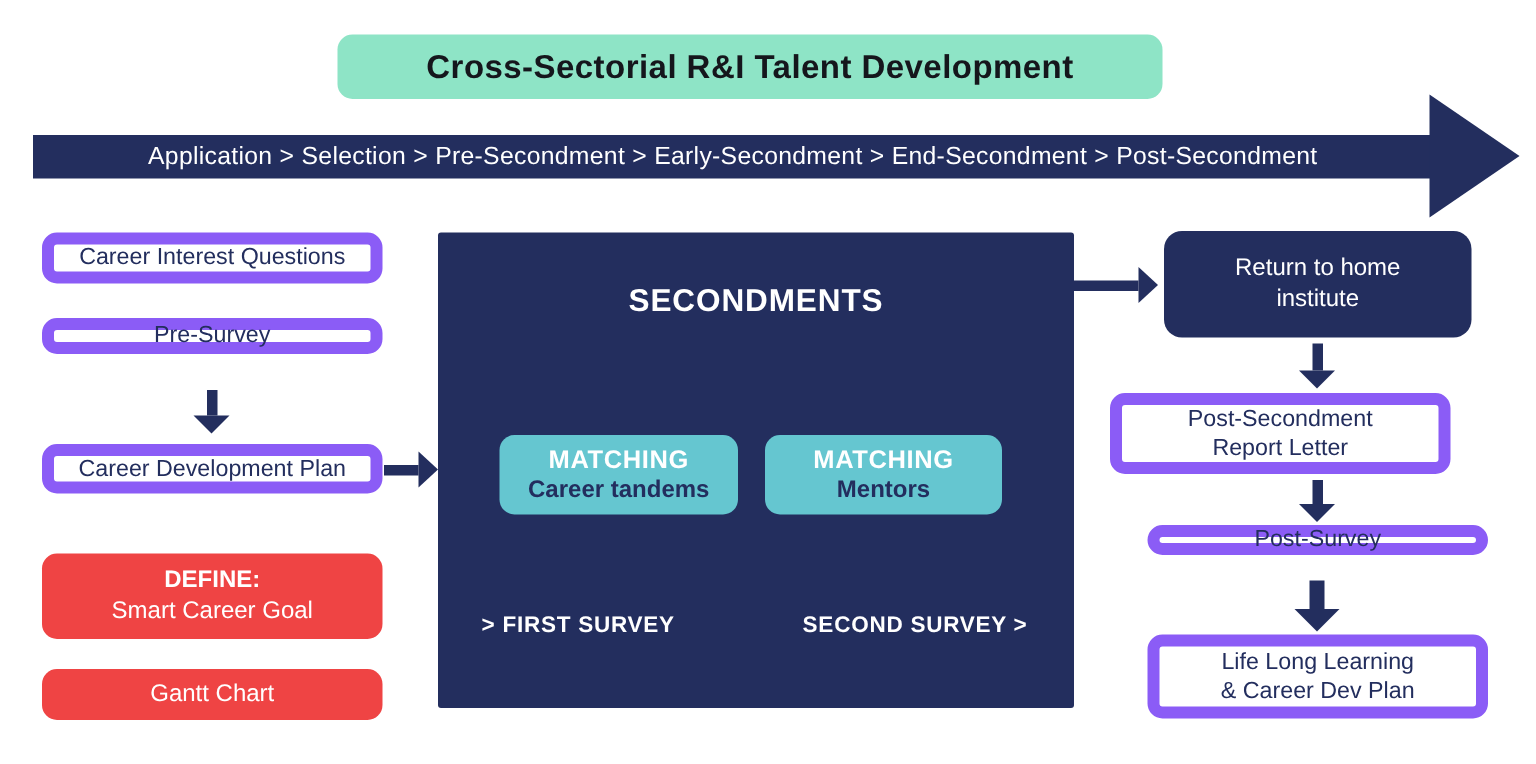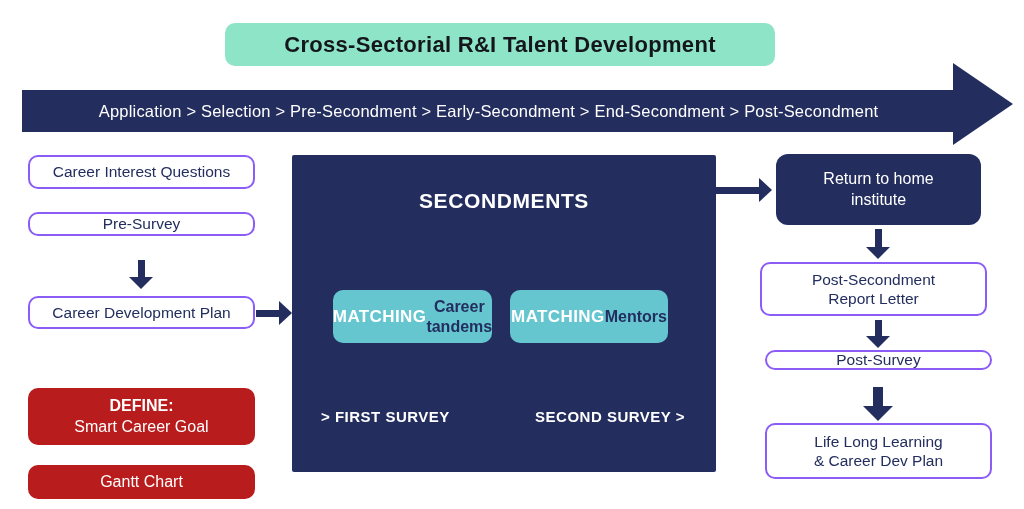"Application > Selection > Pre-Secondment" .banner-bar { height: 42px -> 29px }
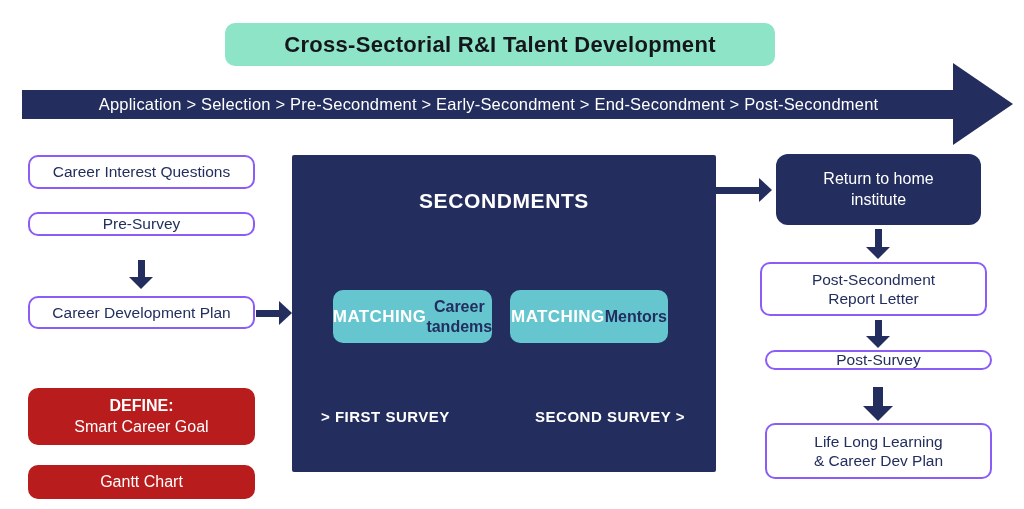"Career Interest Questions" .obox { border: 2px solid #8b5cf6 -> 8px solid #8b5cf6 }
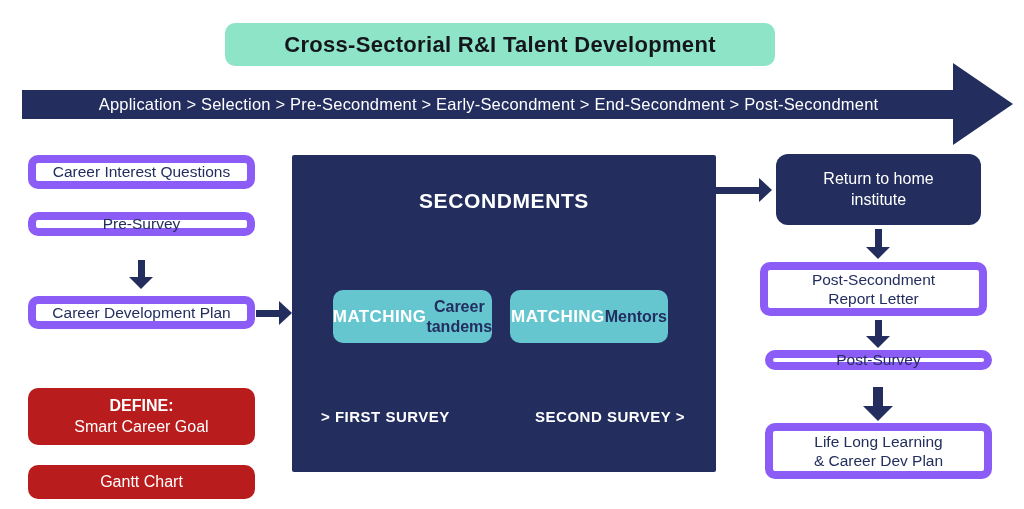"Post-Secondment" div.obox { left: 760px -> 740px }
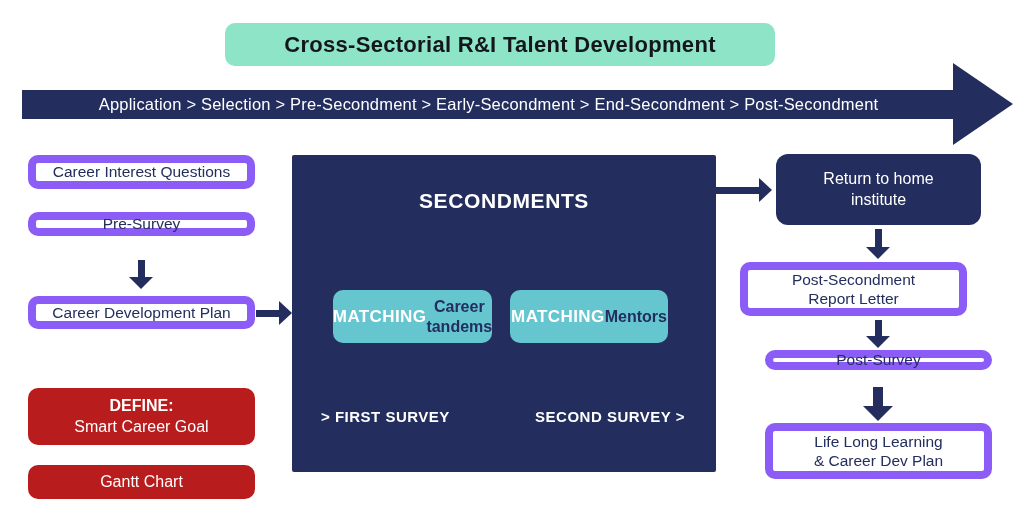"MATCHING" .match-box { flex-direction: row -> column }
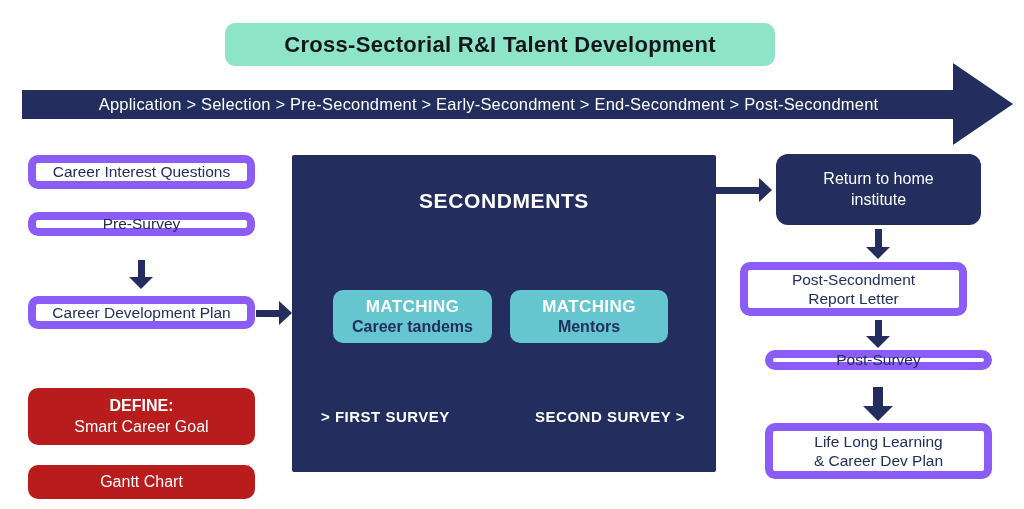"DEFINE:" .tealbox { background: #b91c1c -> #ef4444; margin-top: 19px -> none }
